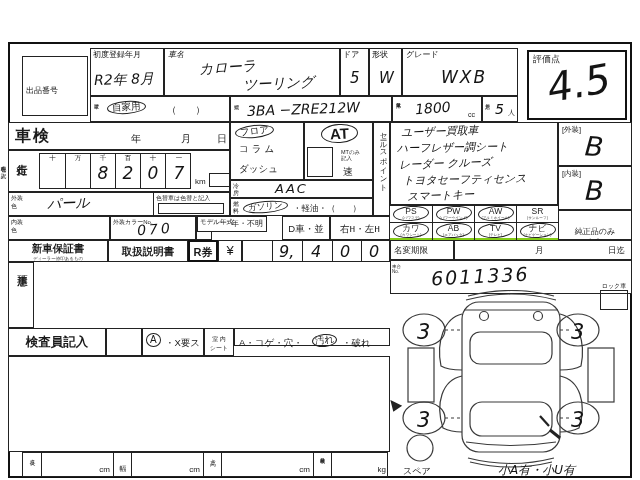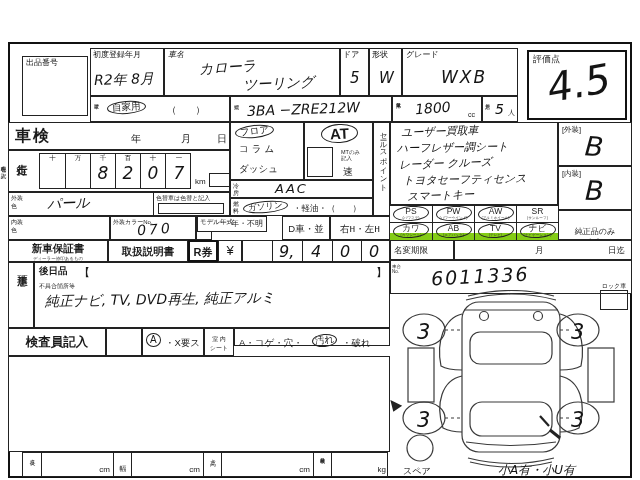"出品番号" div.lbl { margin-top: none -> 28px }
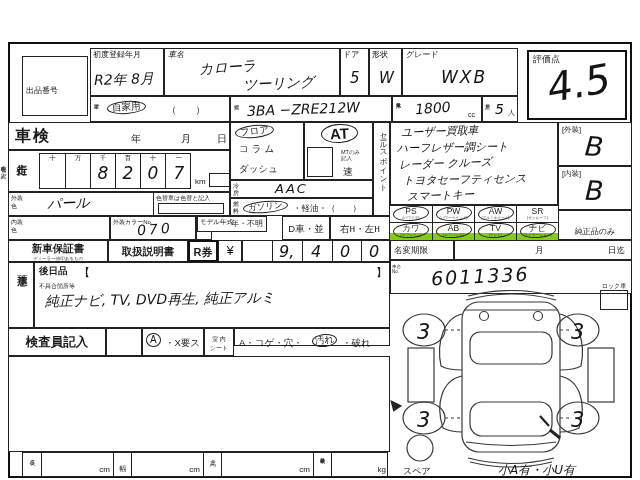"PS" div.abs { border-bottom: 7px solid #84cc16 -> 2px solid #84cc16 }
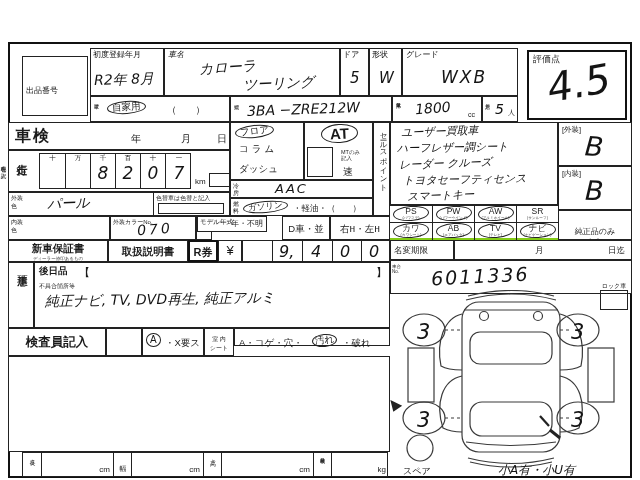"後日品" div.bx { html: <div> <span>後日品</span> <span>【</span> <span>】</span> <div>不具合箇所等</div> <div>純正ナビ, TV, DVD再生, 純正アルミ</div> </div> -> none }
